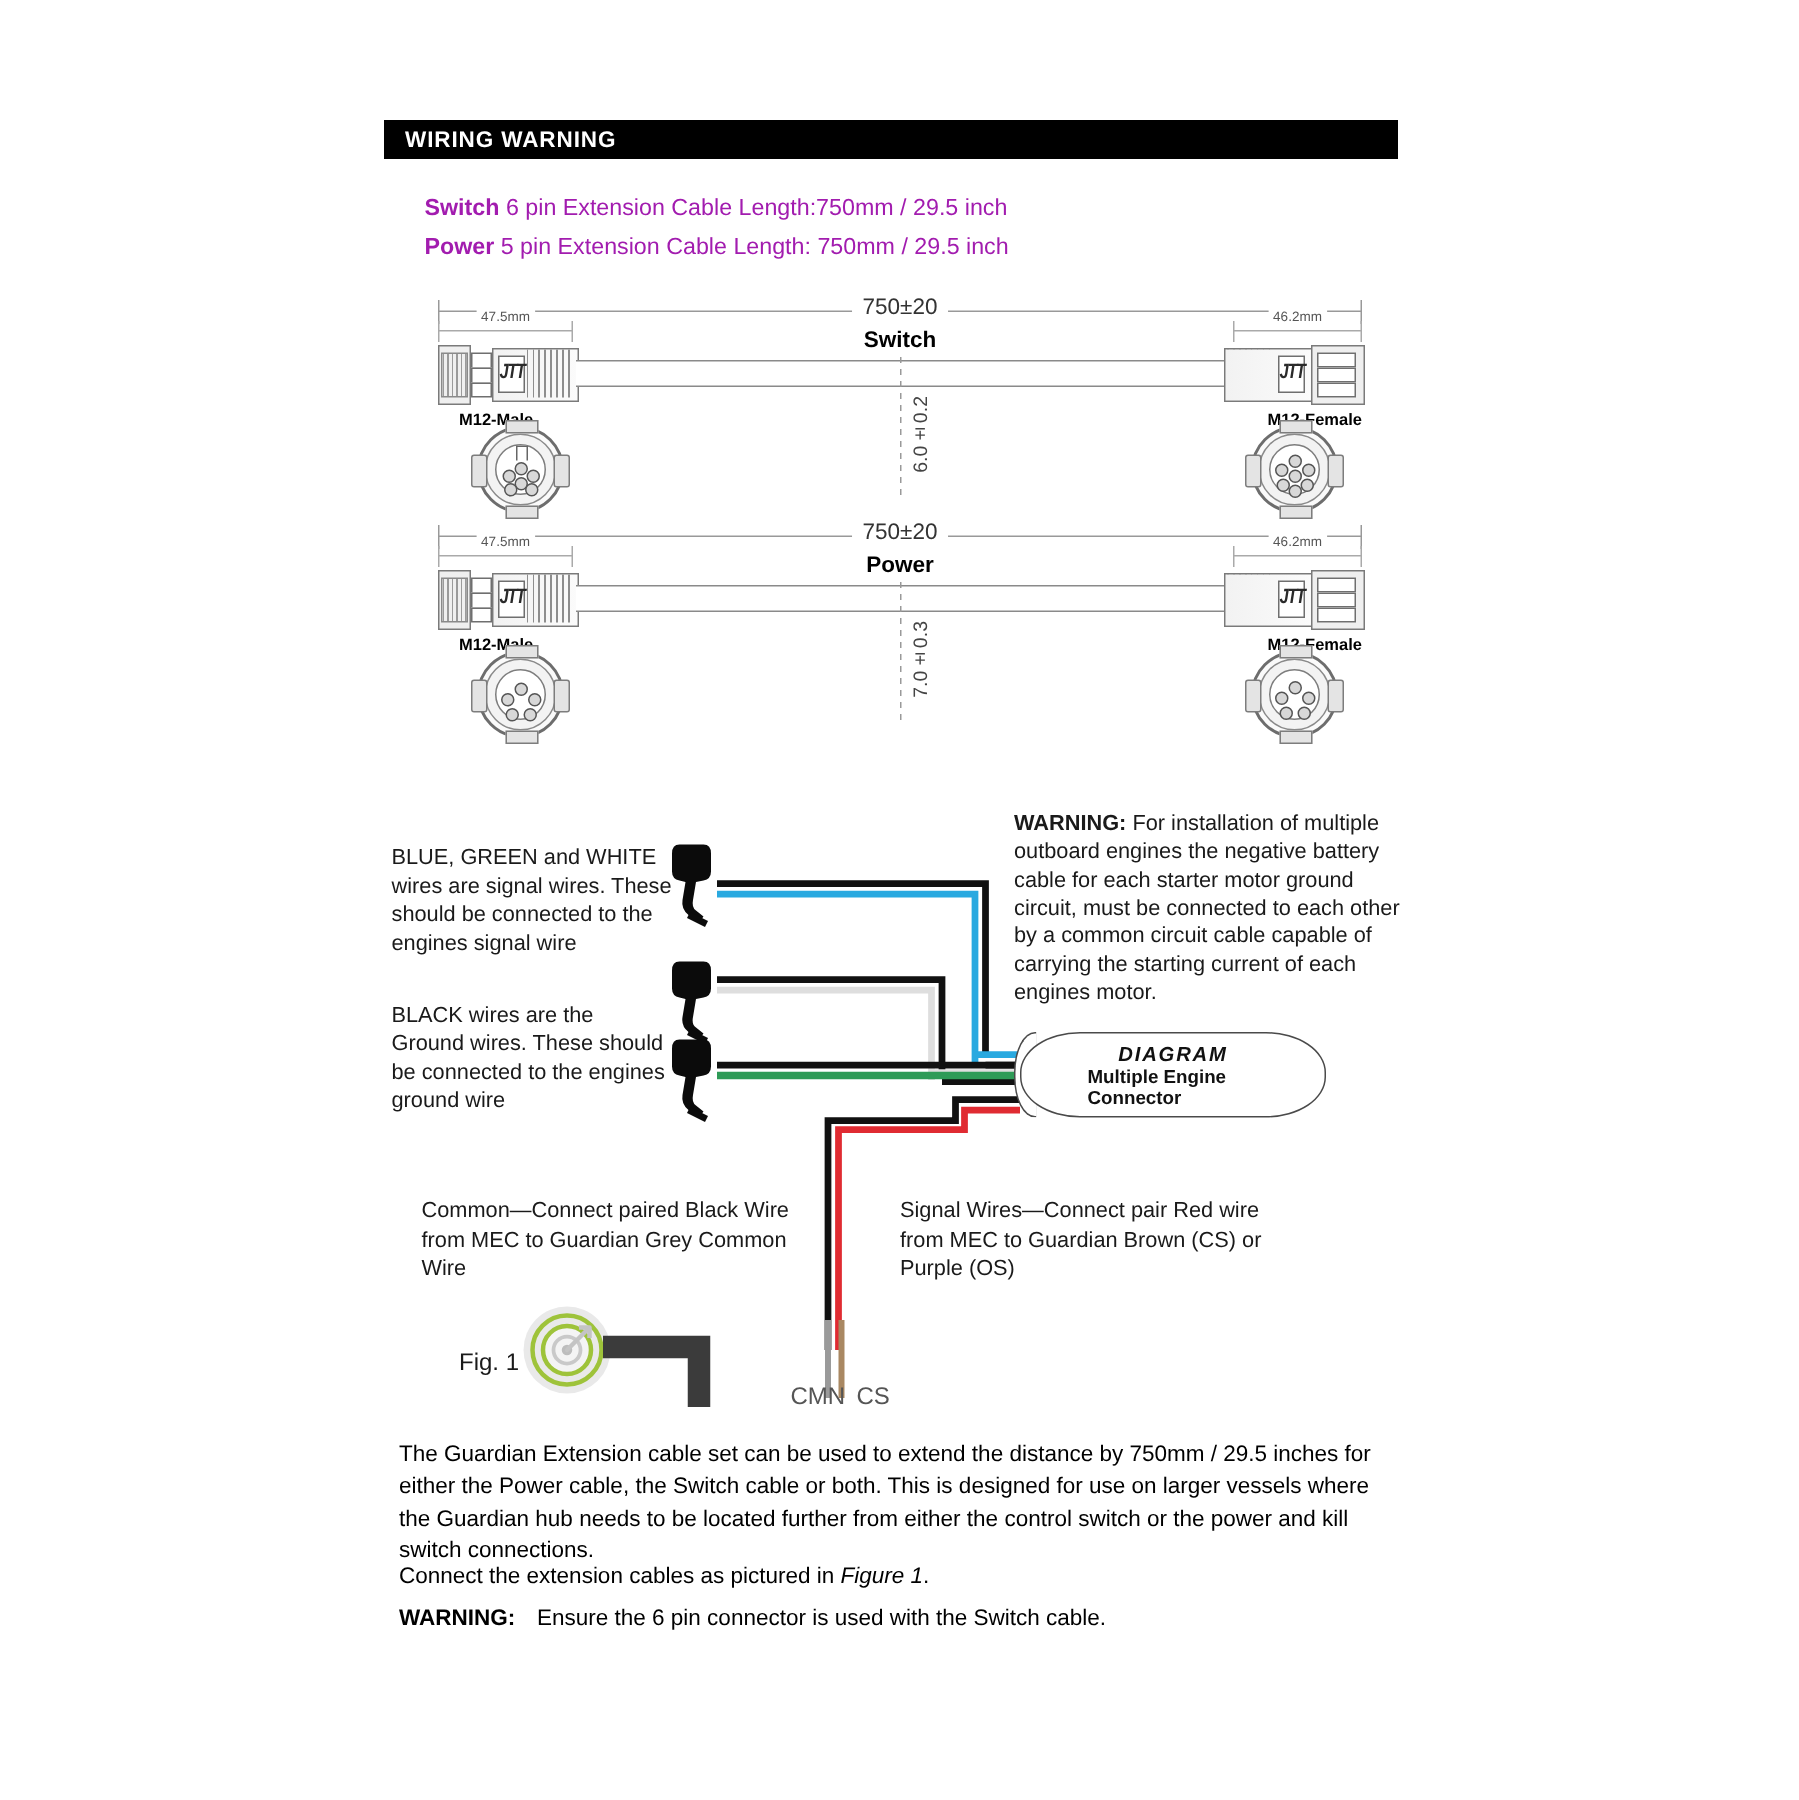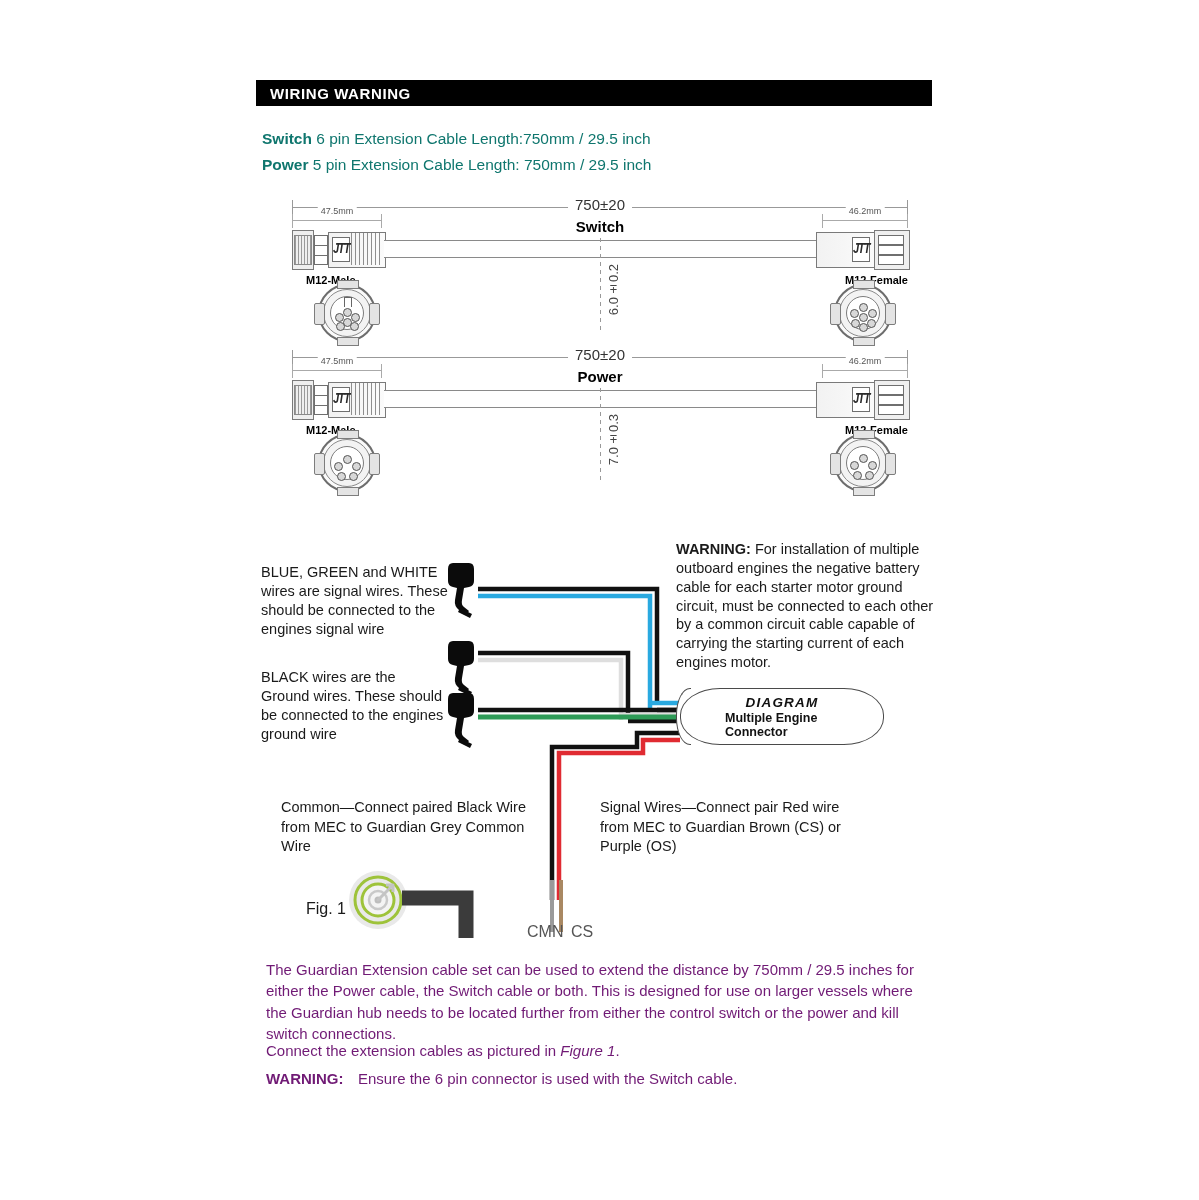"Switch 6 pin Extension Cable" .intro { color: #0f766e -> #a21caf; left: 262px -> 283px }
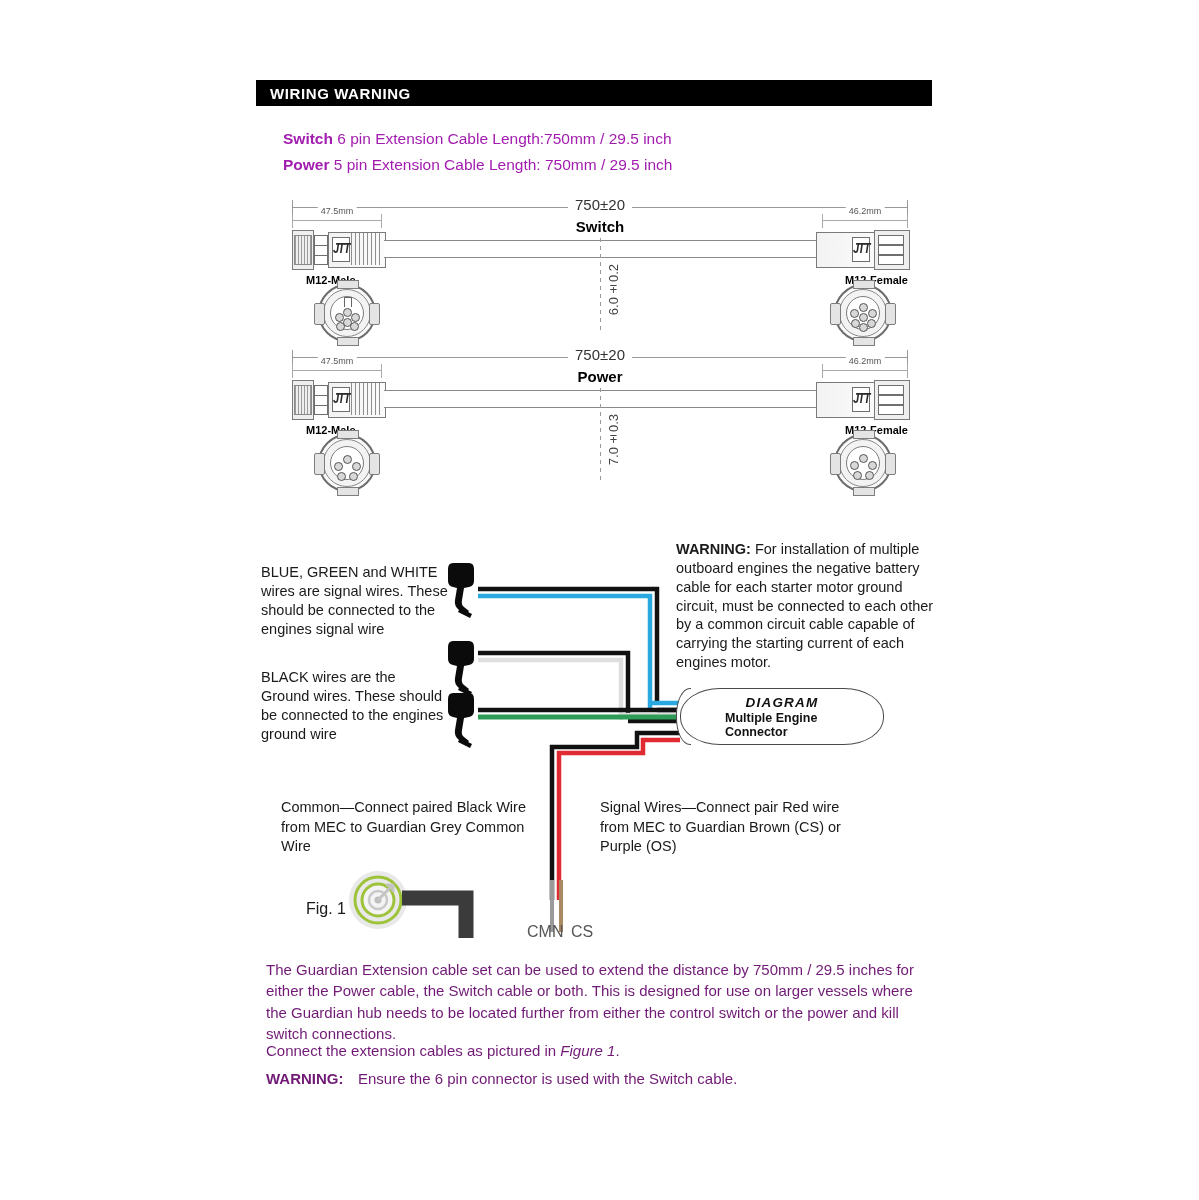"The Guardian Extension cable set" .body-text { color: #701a75 -> #000000 }
